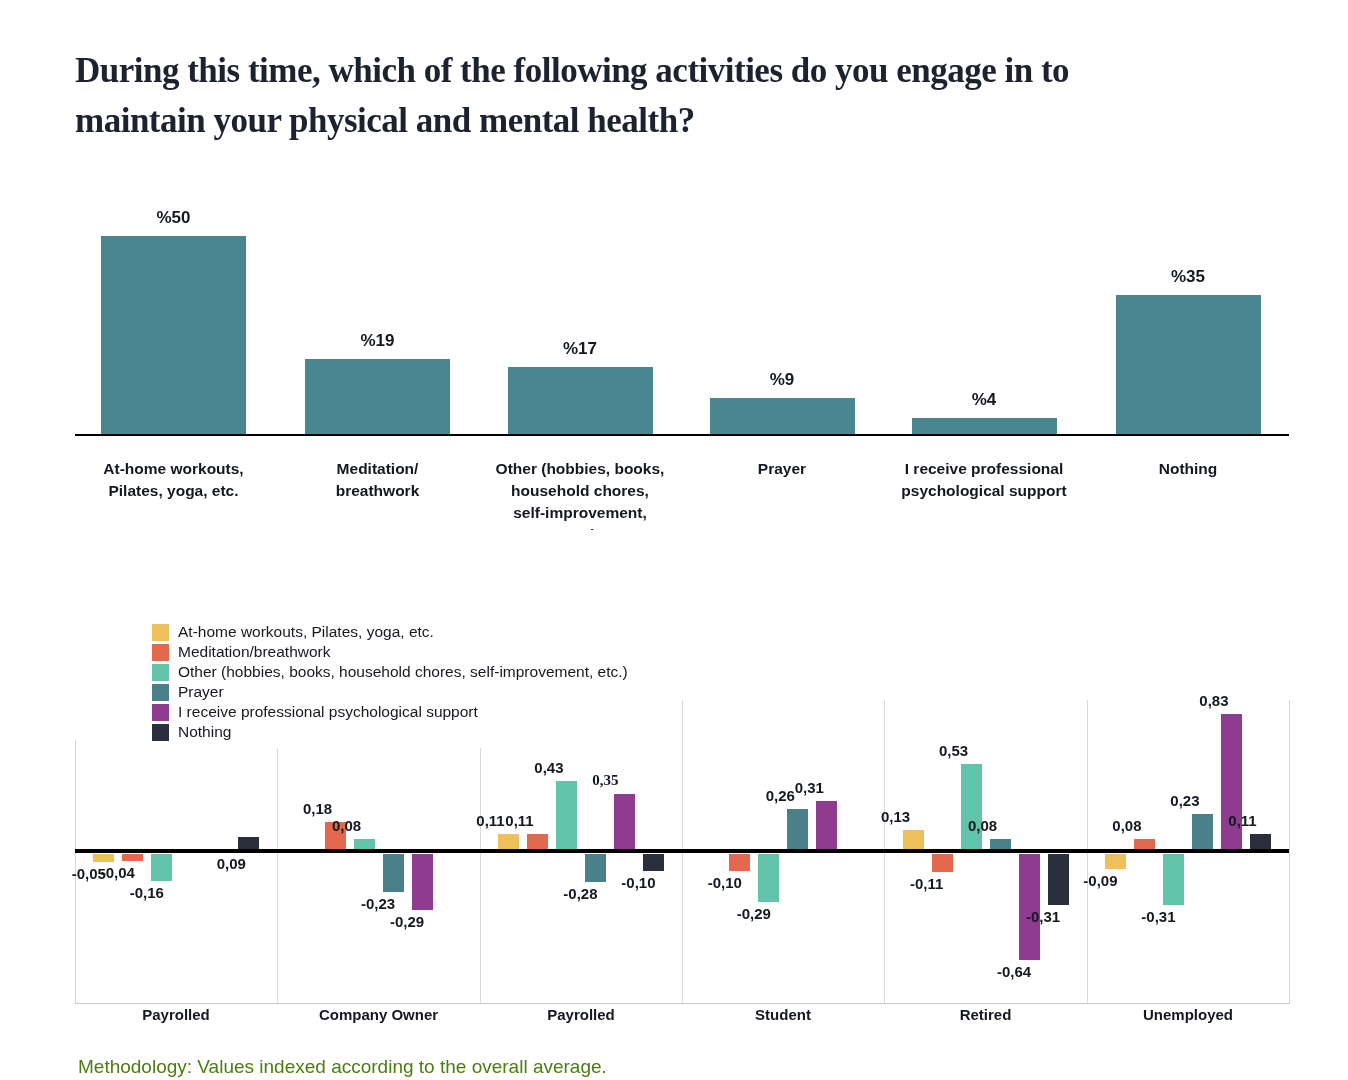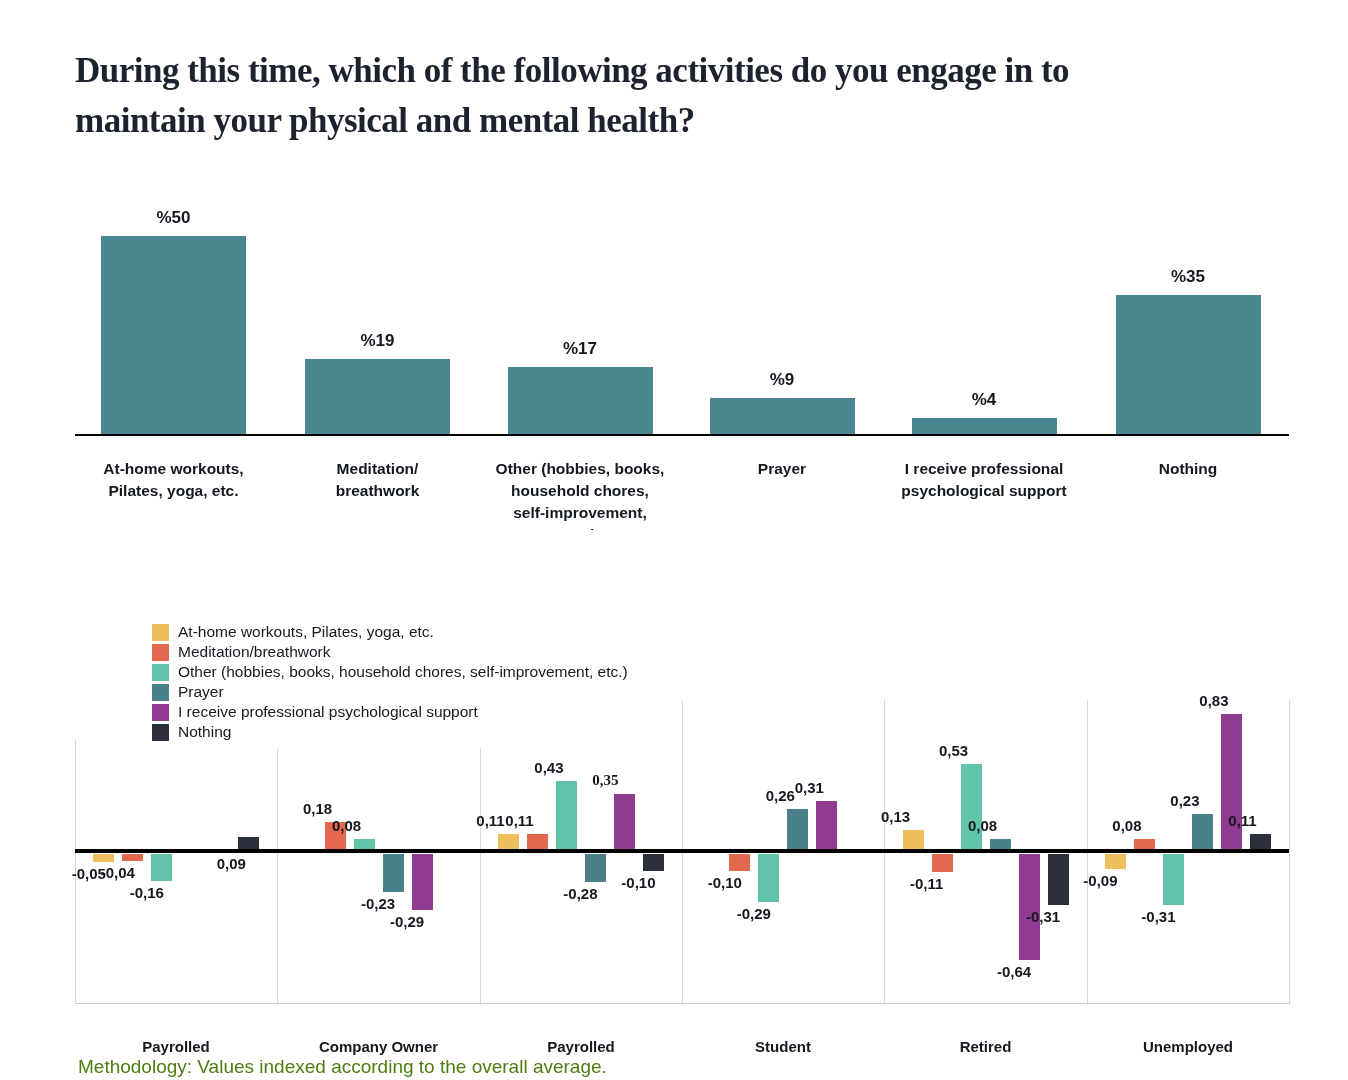"Payrolled" .bcat { margin-top: 32px -> none }
